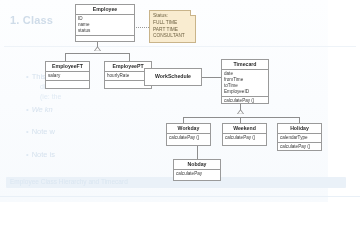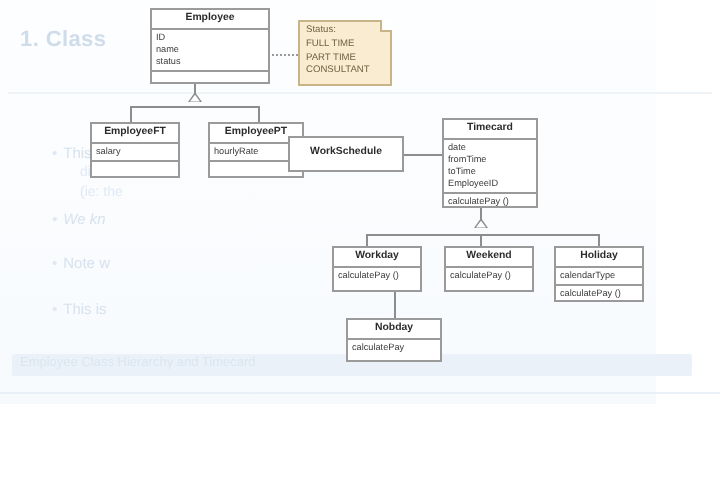"This is" span { text: This -> Note }
